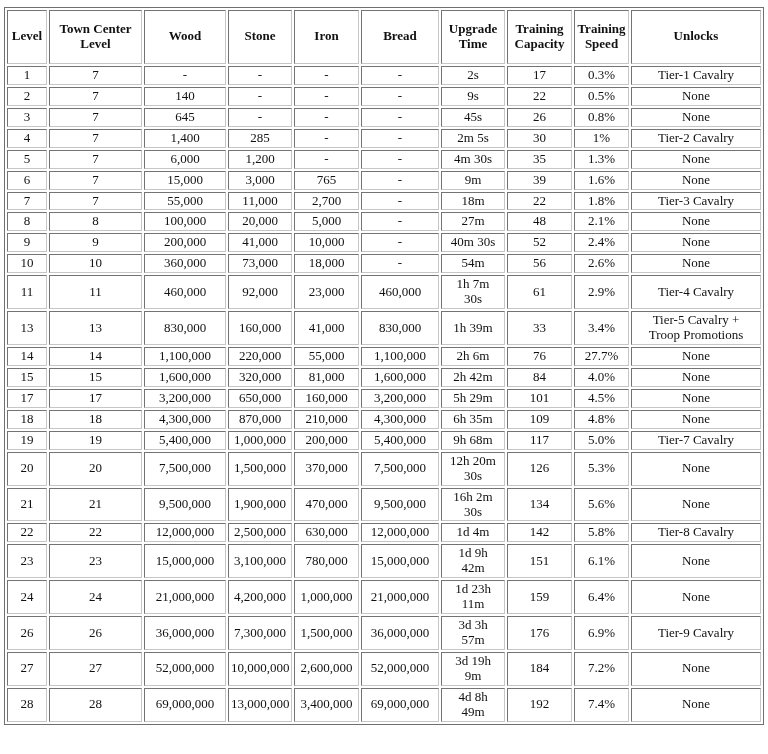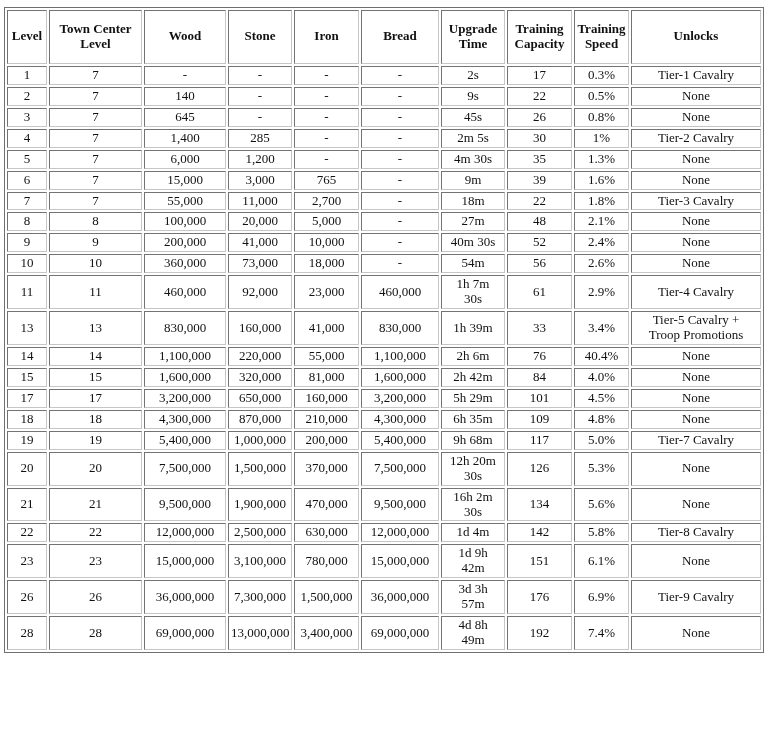"40.4%" td { text: 40.4% -> 27.7% }
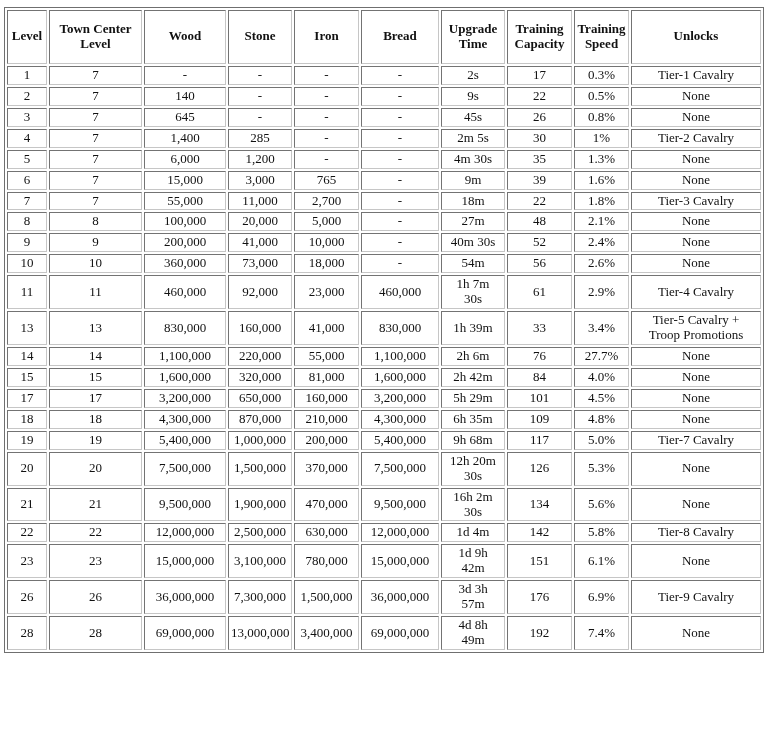"24" tr { html: none -> <tr> <td>24</td> <td>24</td> <td>21,000,000</td> <td>4,200,000</td> <td>1,000,000</td> <td>21,000,000</td> <td>1d 23h 11m</td> <td>159</td> <td>6.4%</td> <td>None</td> </tr> }
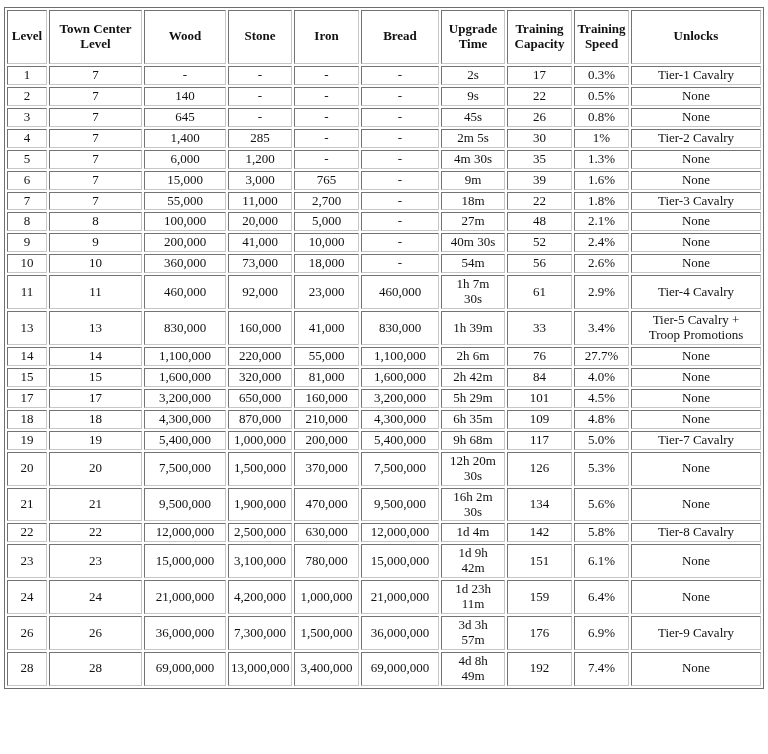"27" tr { html: none -> <tr> <td>27</td> <td>27</td> <td>52,000,000</td> <td>10,000,000</td> <td>2,600,000</td> <td>52,000,000</td> <td>3d 19h 9m</td> <td>184</td> <td>7.2%</td> <td>None</td> </tr> }
